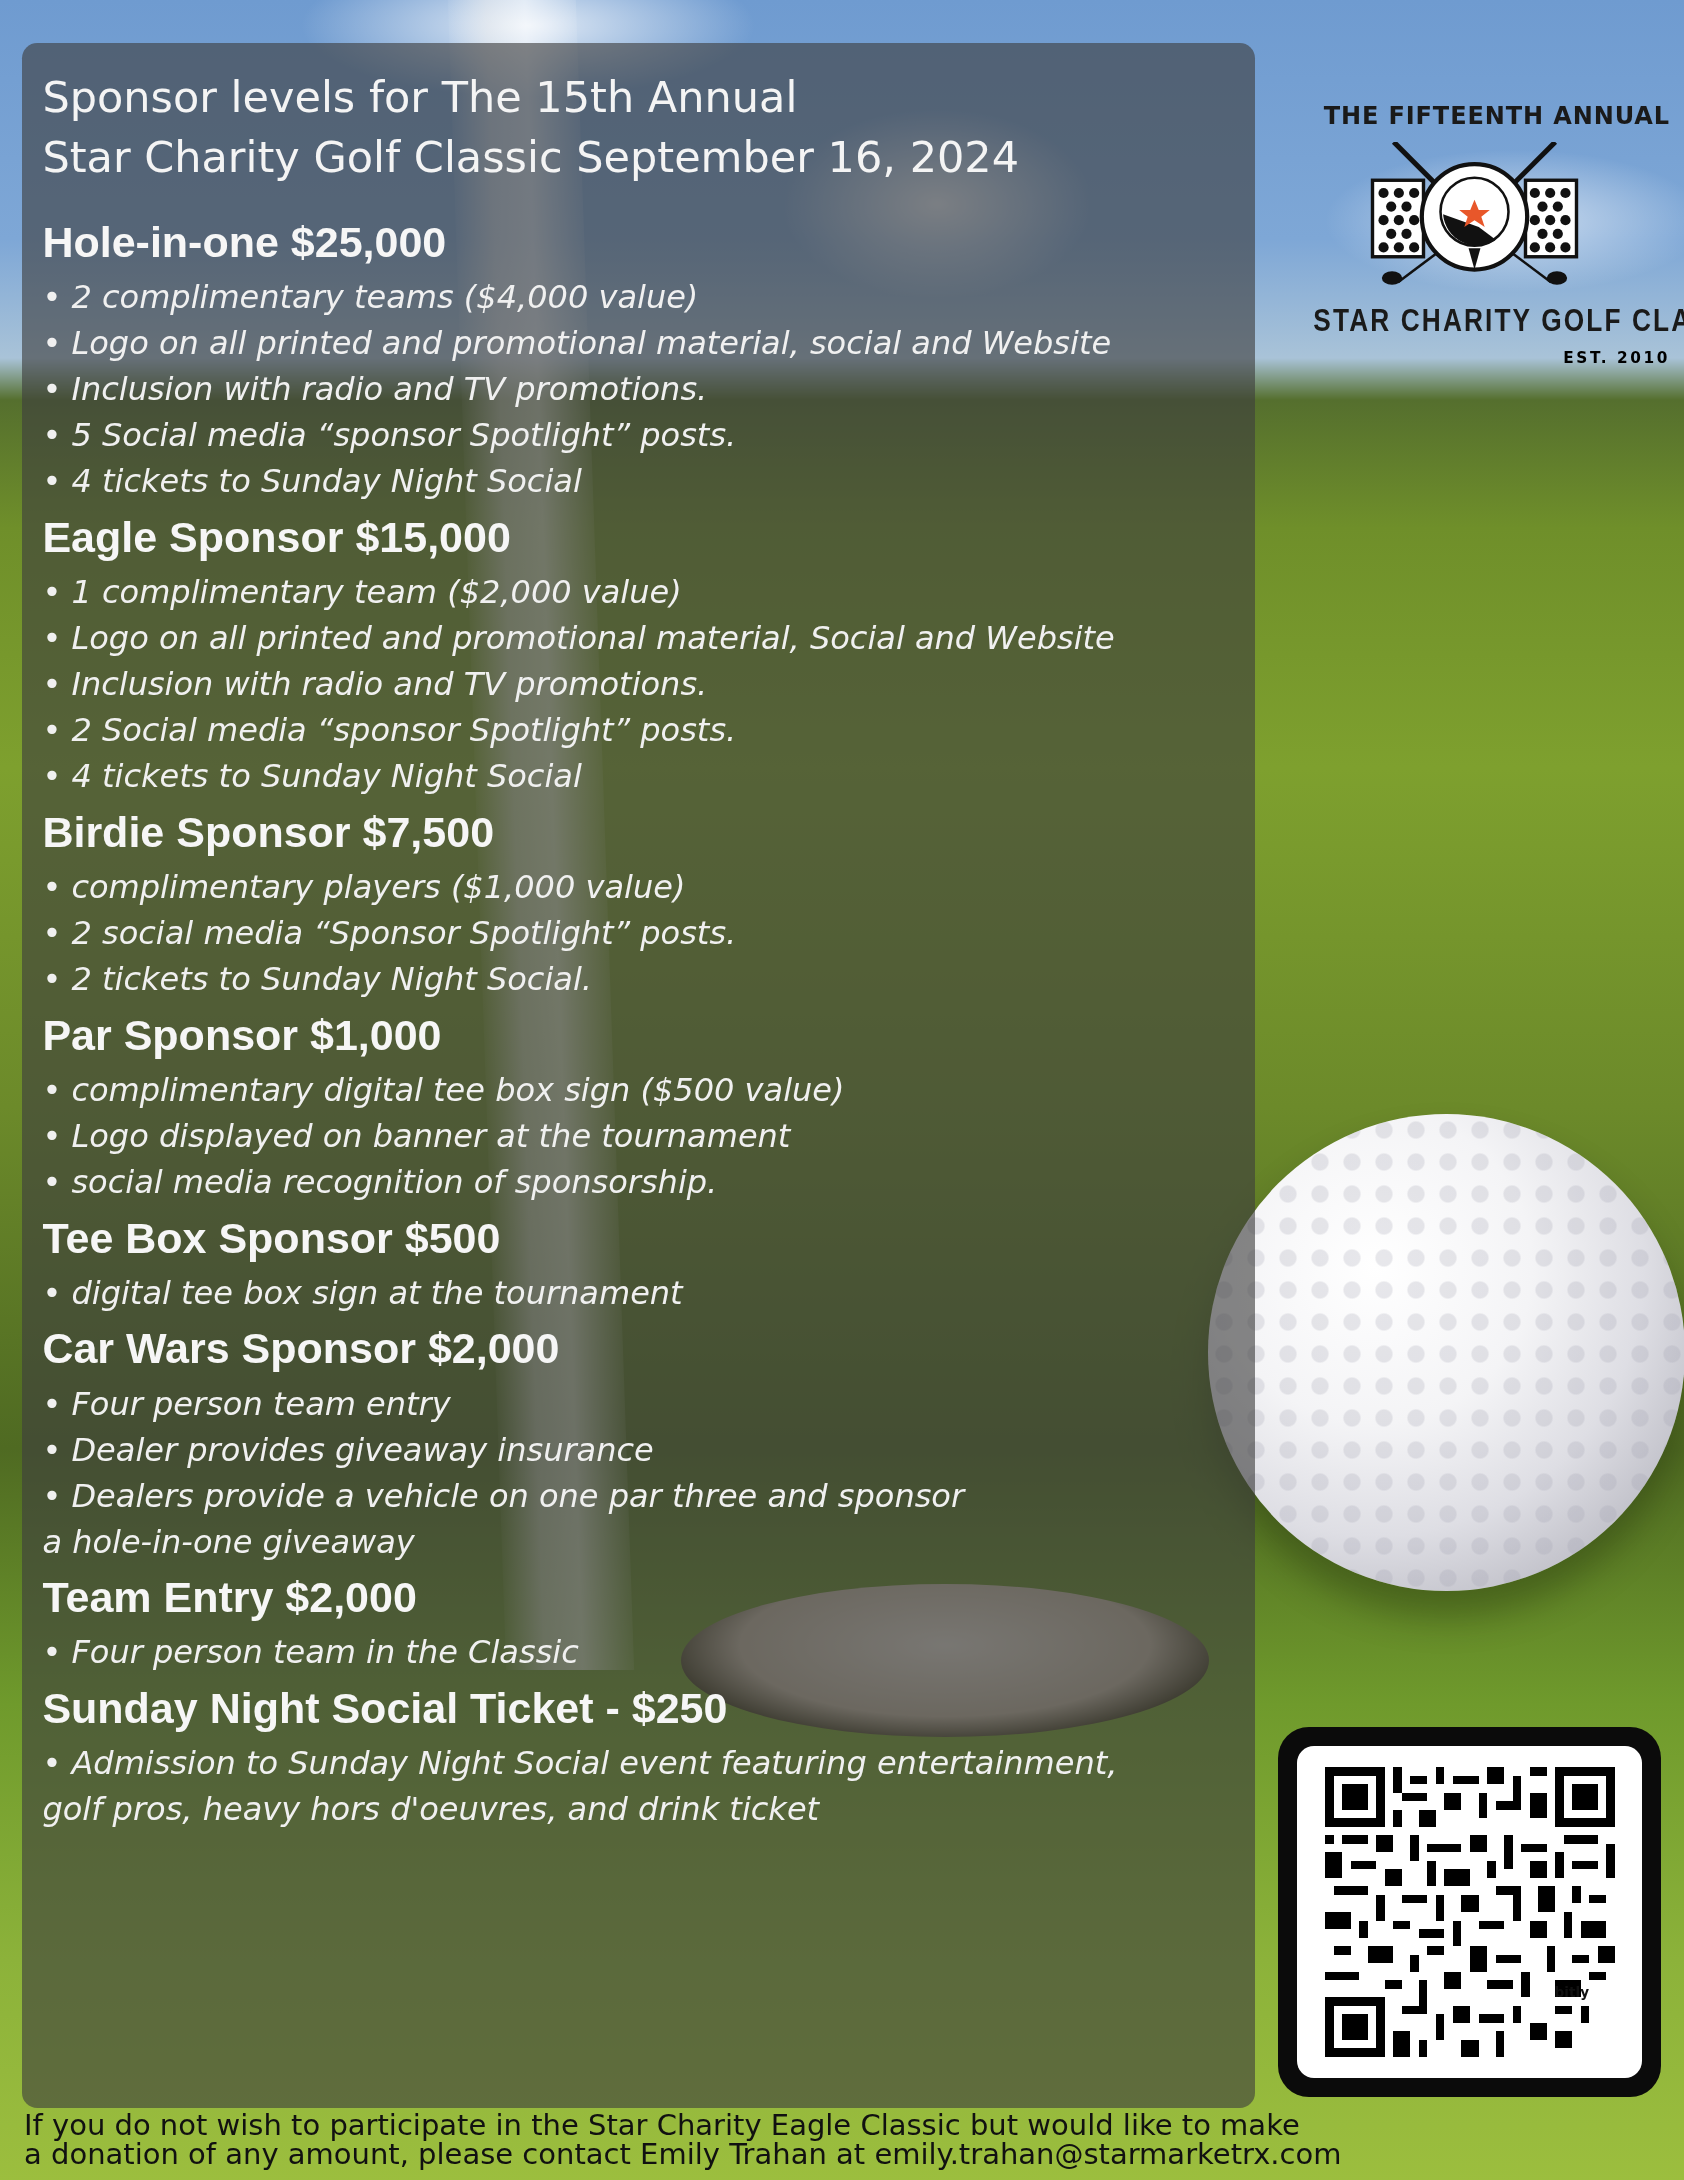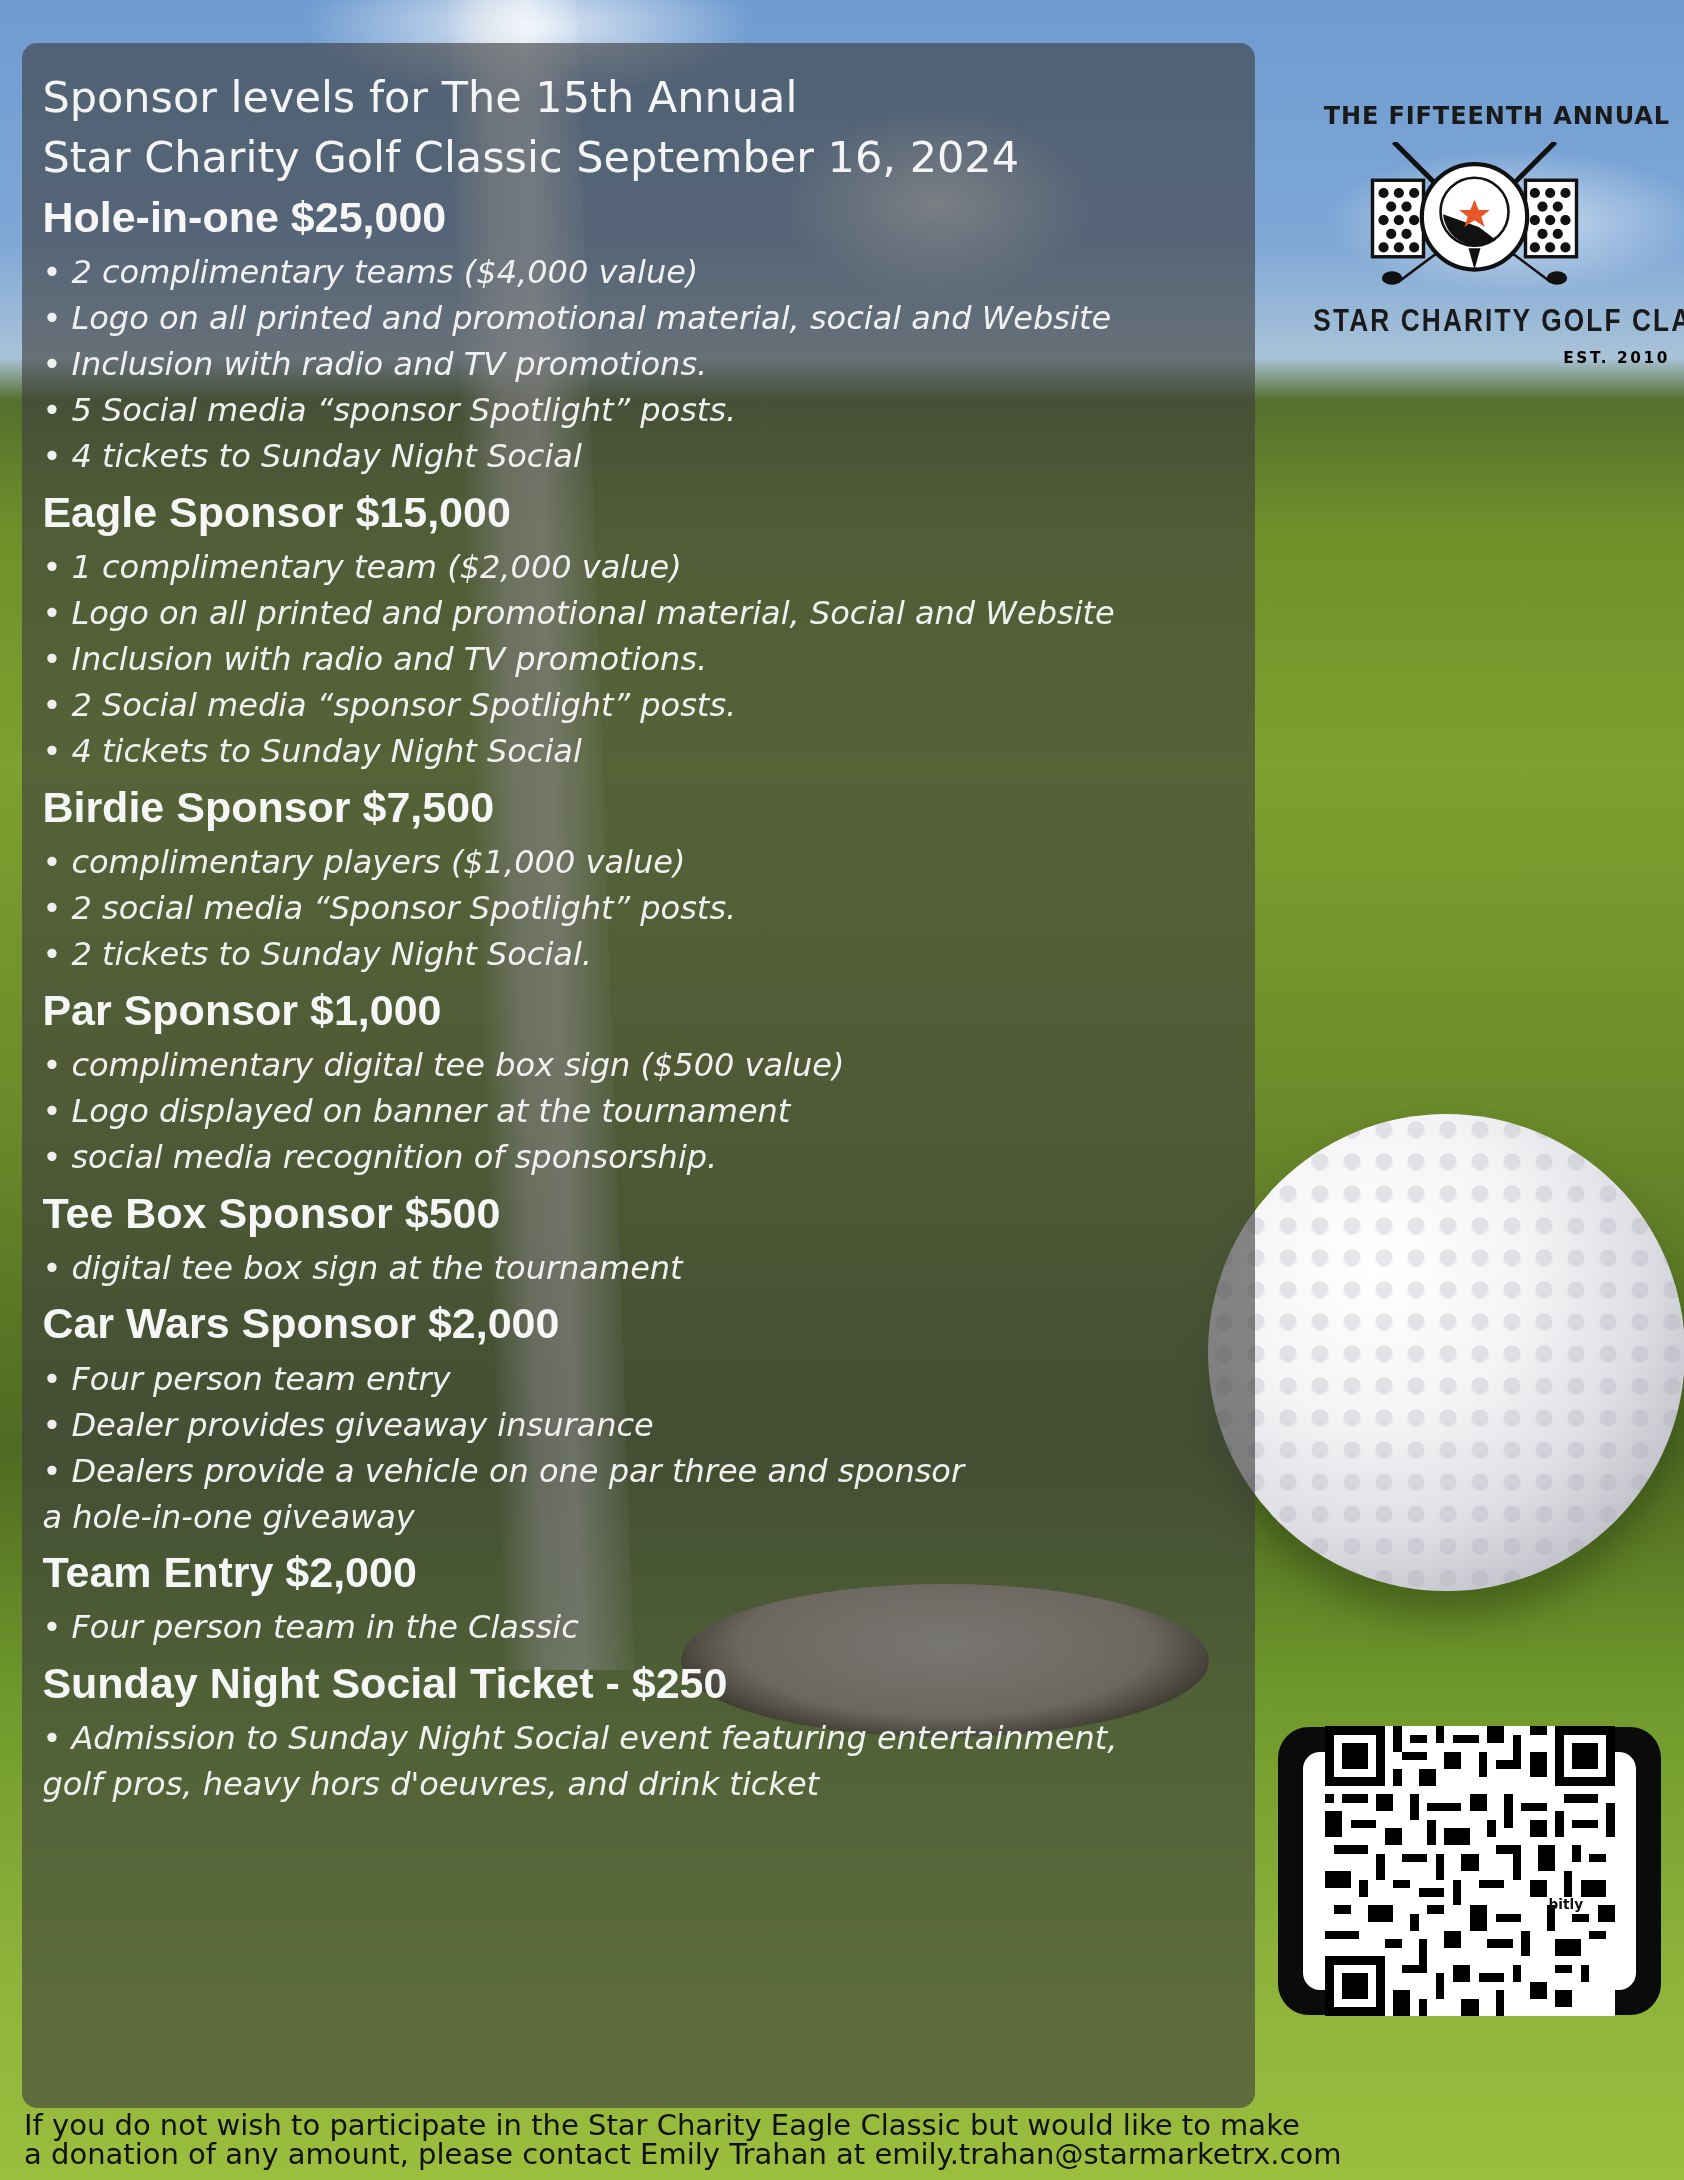"Sponsor levels for The 15th" .title { margin-bottom: 4px -> 29px }
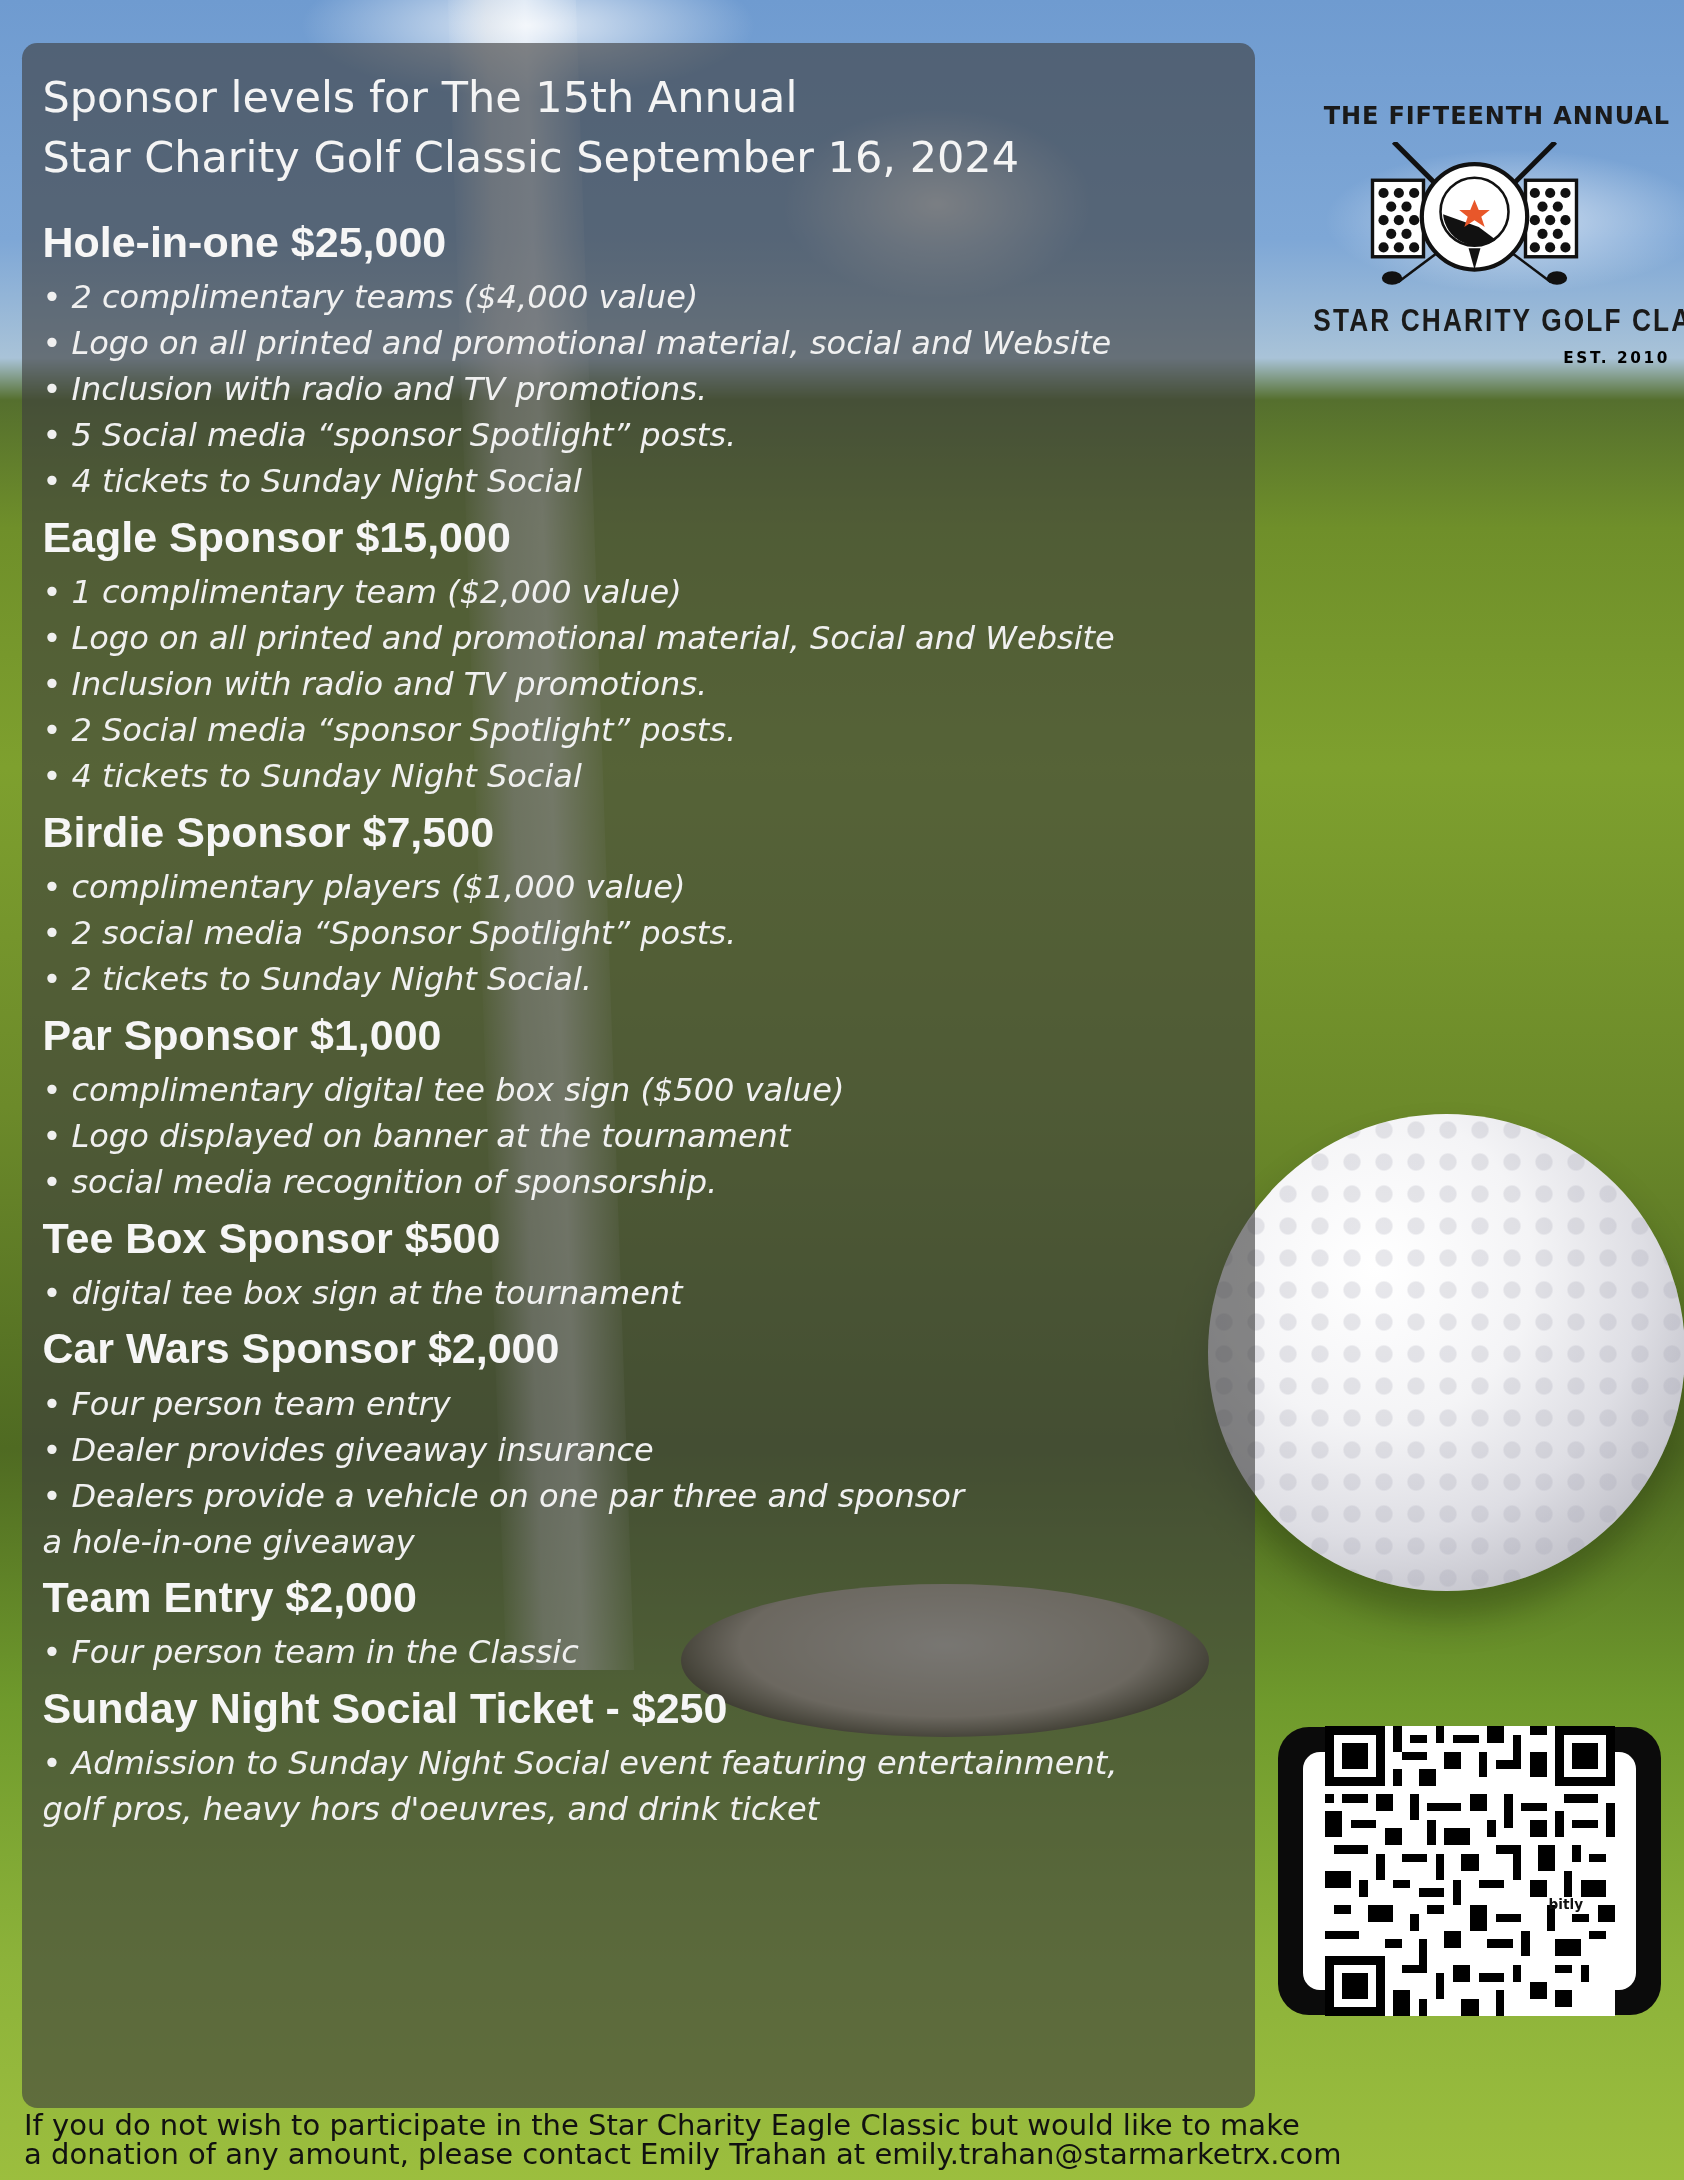"bitly" .qr-frame { height: 288px -> 370px; padding: 25px -> 19px }
